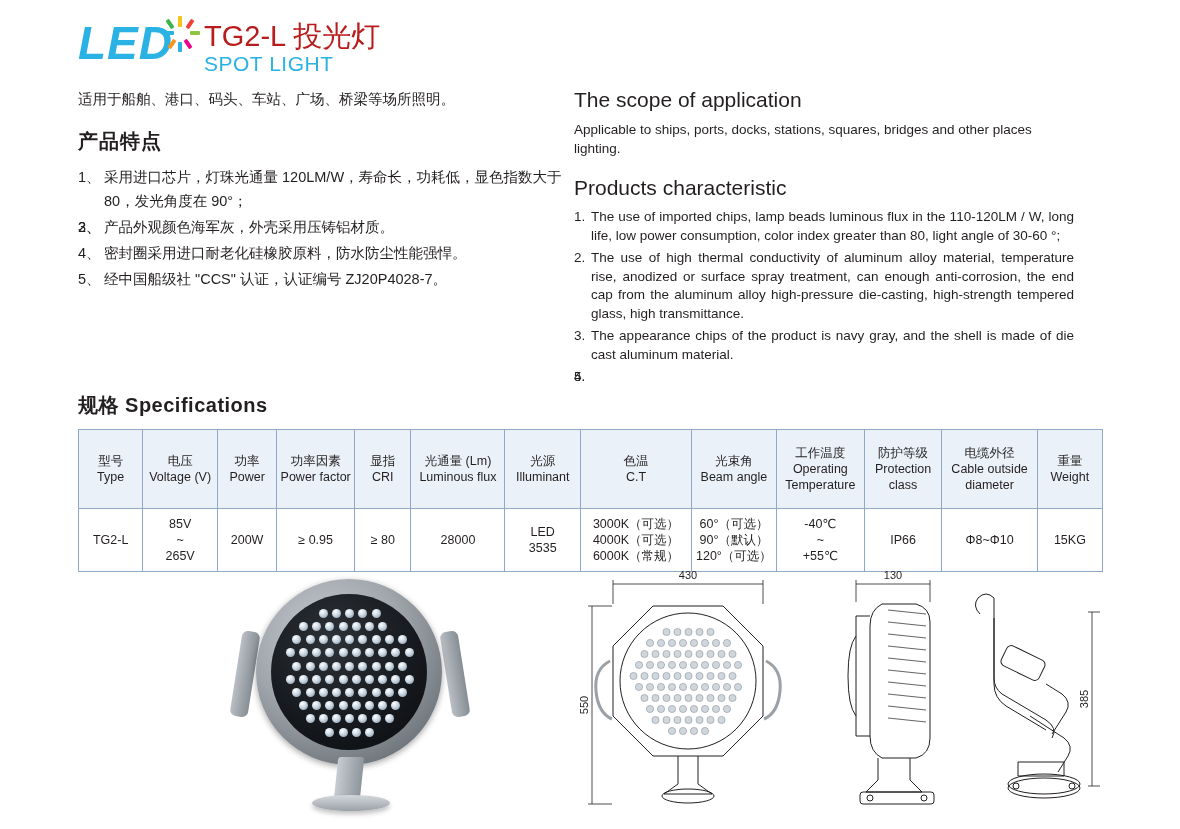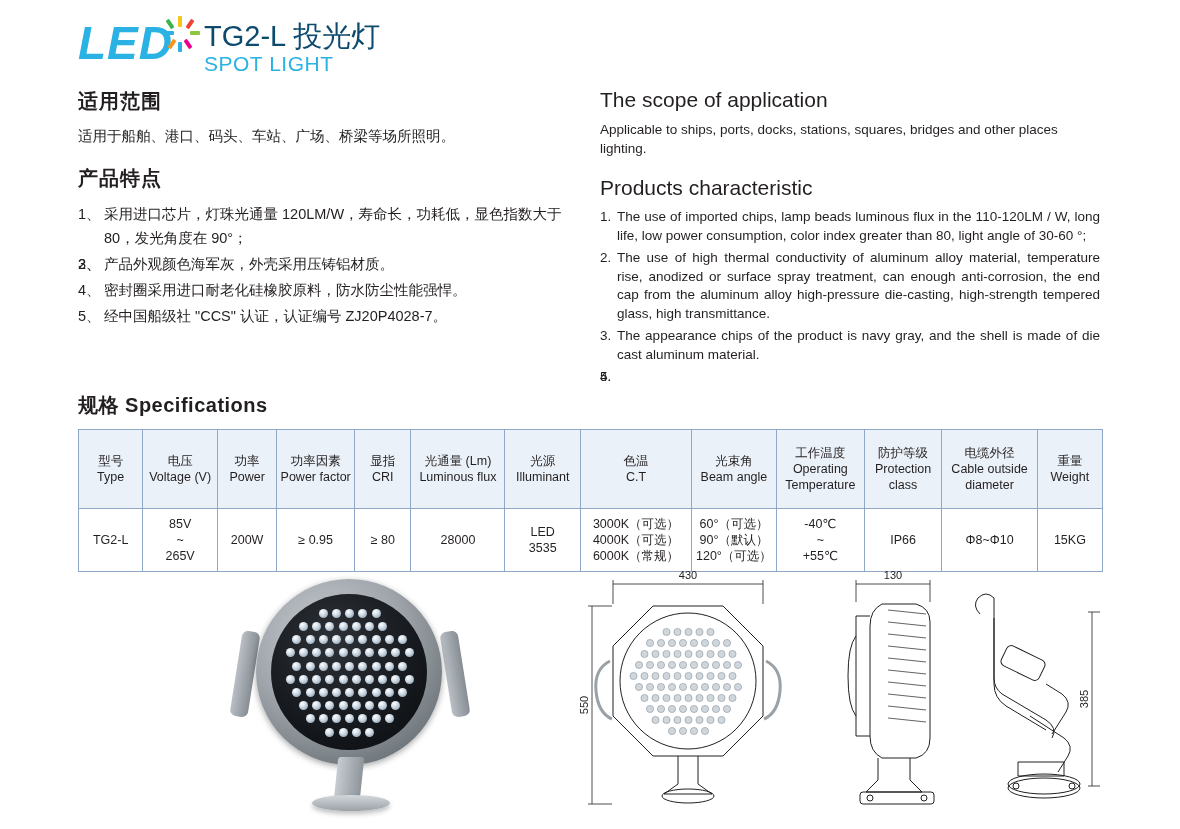"TG2-L 投光灯" .title-main { color: #0c4a6e -> #b91c1c }
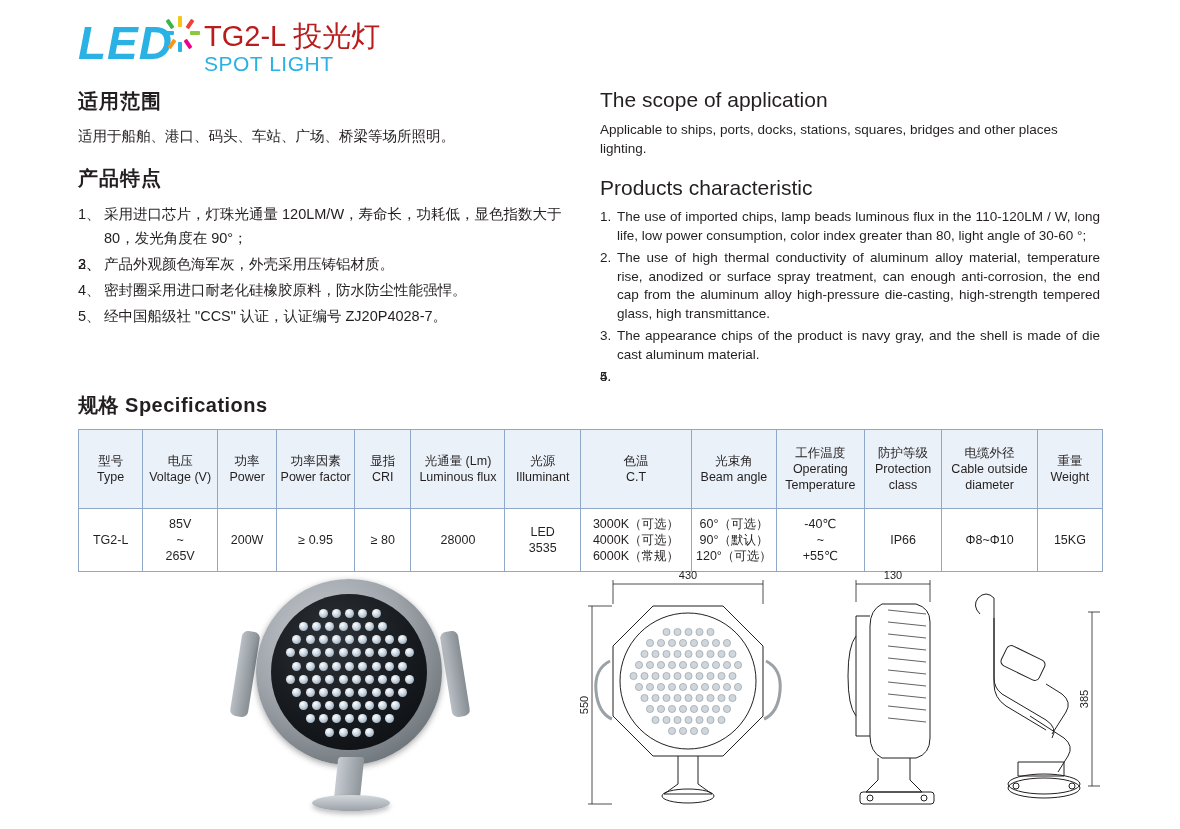"适用范围" h2.cn { html: <h2>适用范围</h2> -> none }
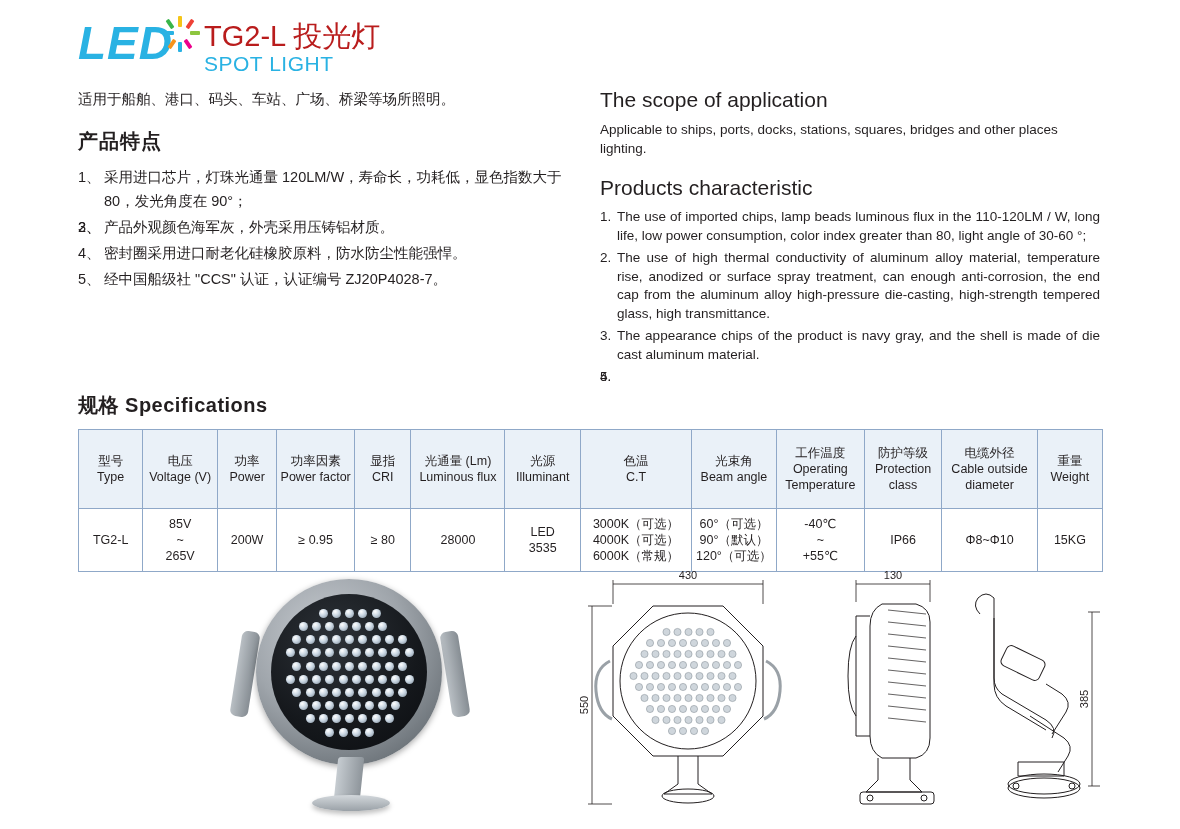"The scope of application" .col-right { left: 600px -> 574px }
